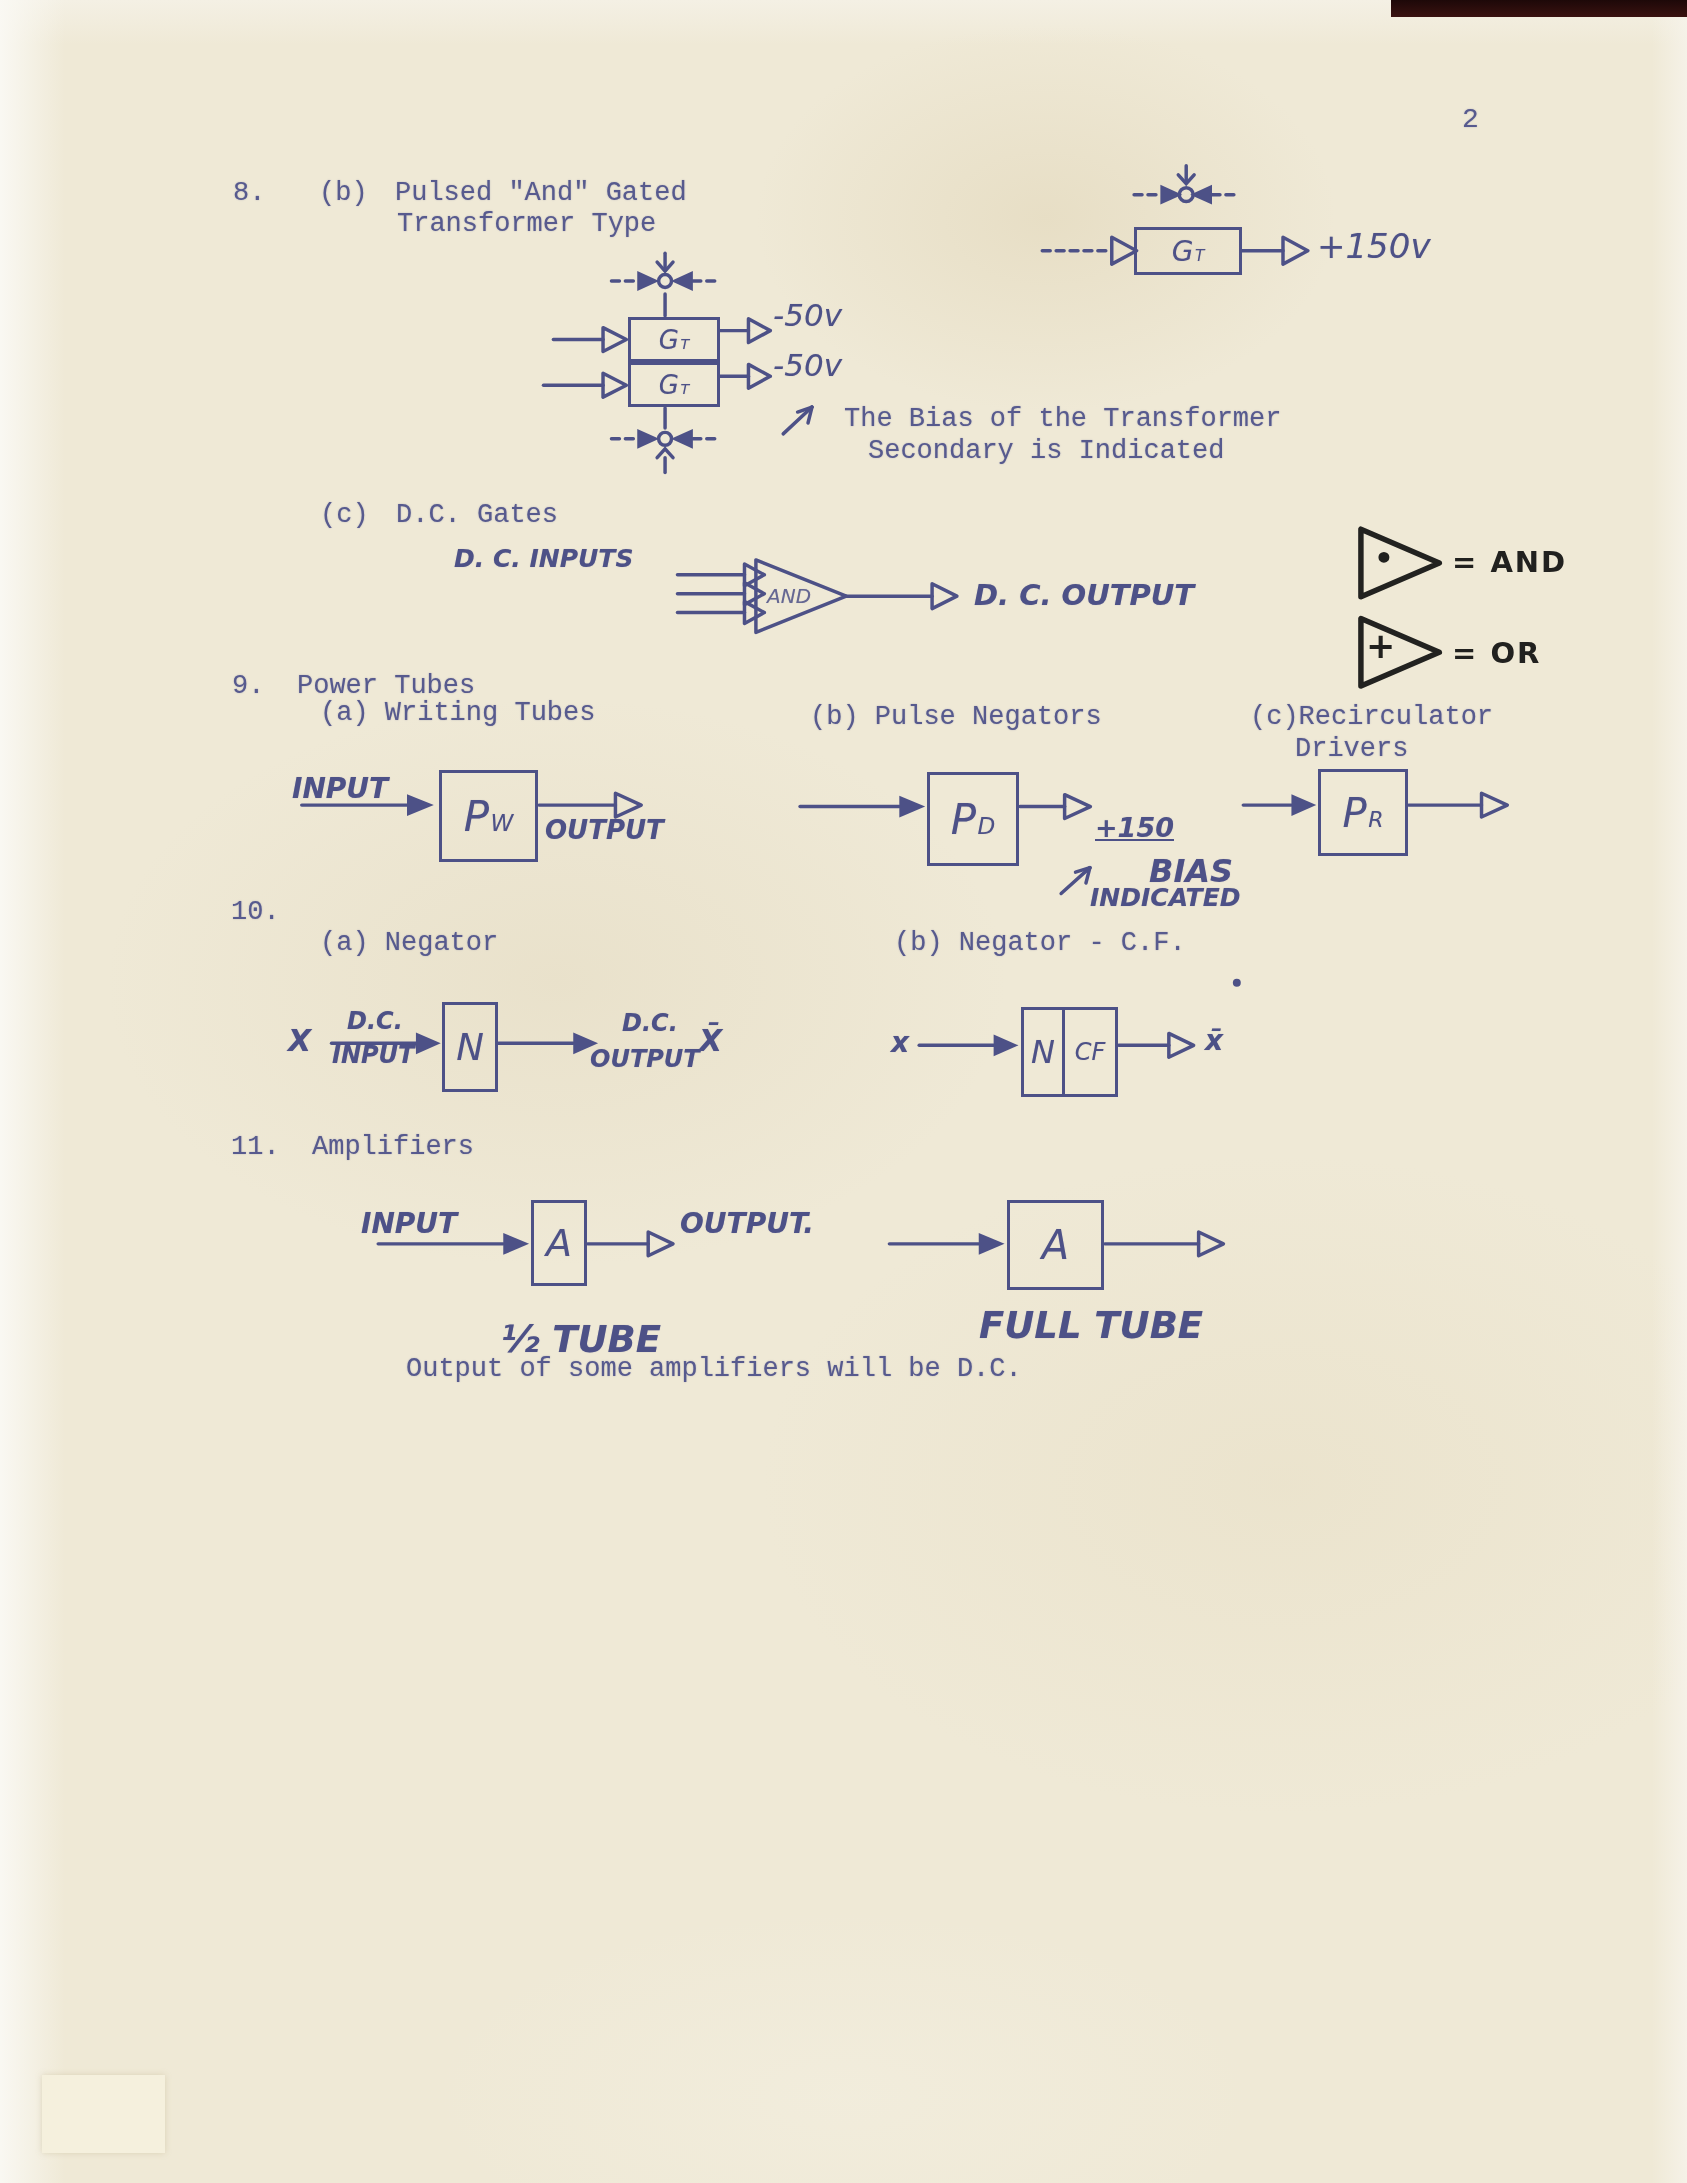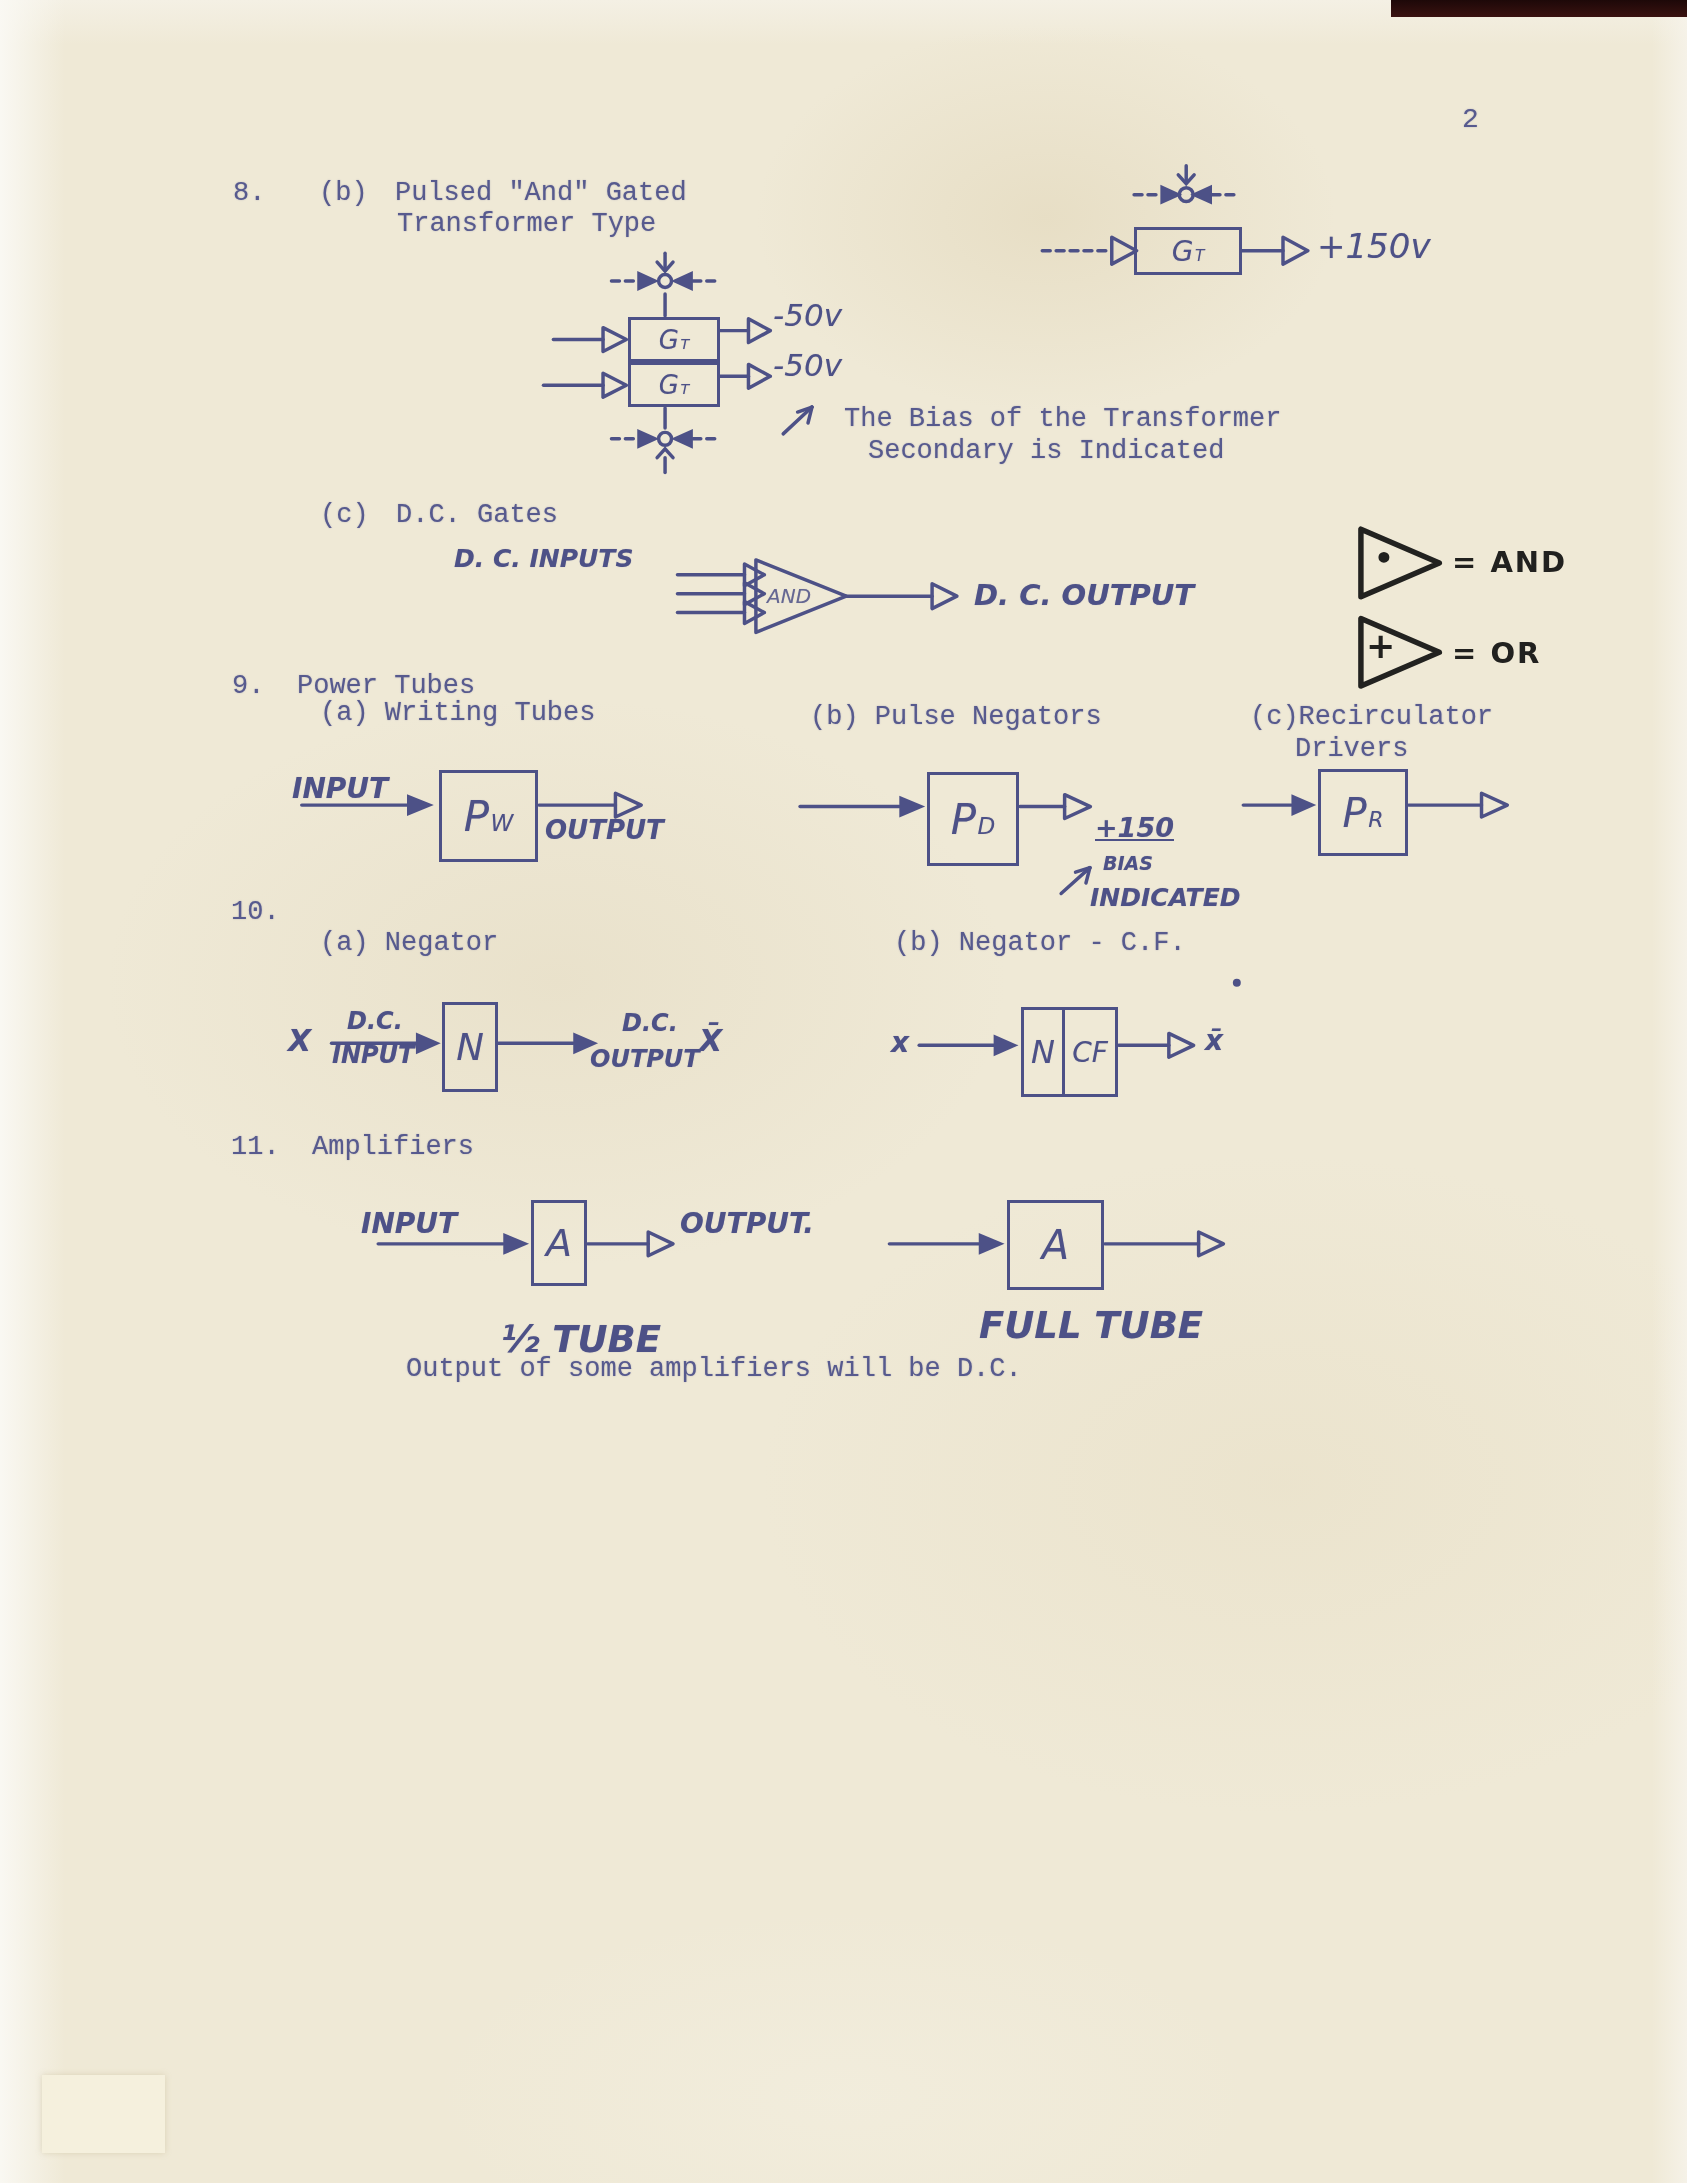"BIAS" div.hand { font-size: 19px -> 32px; left: 1103px -> 1149px }
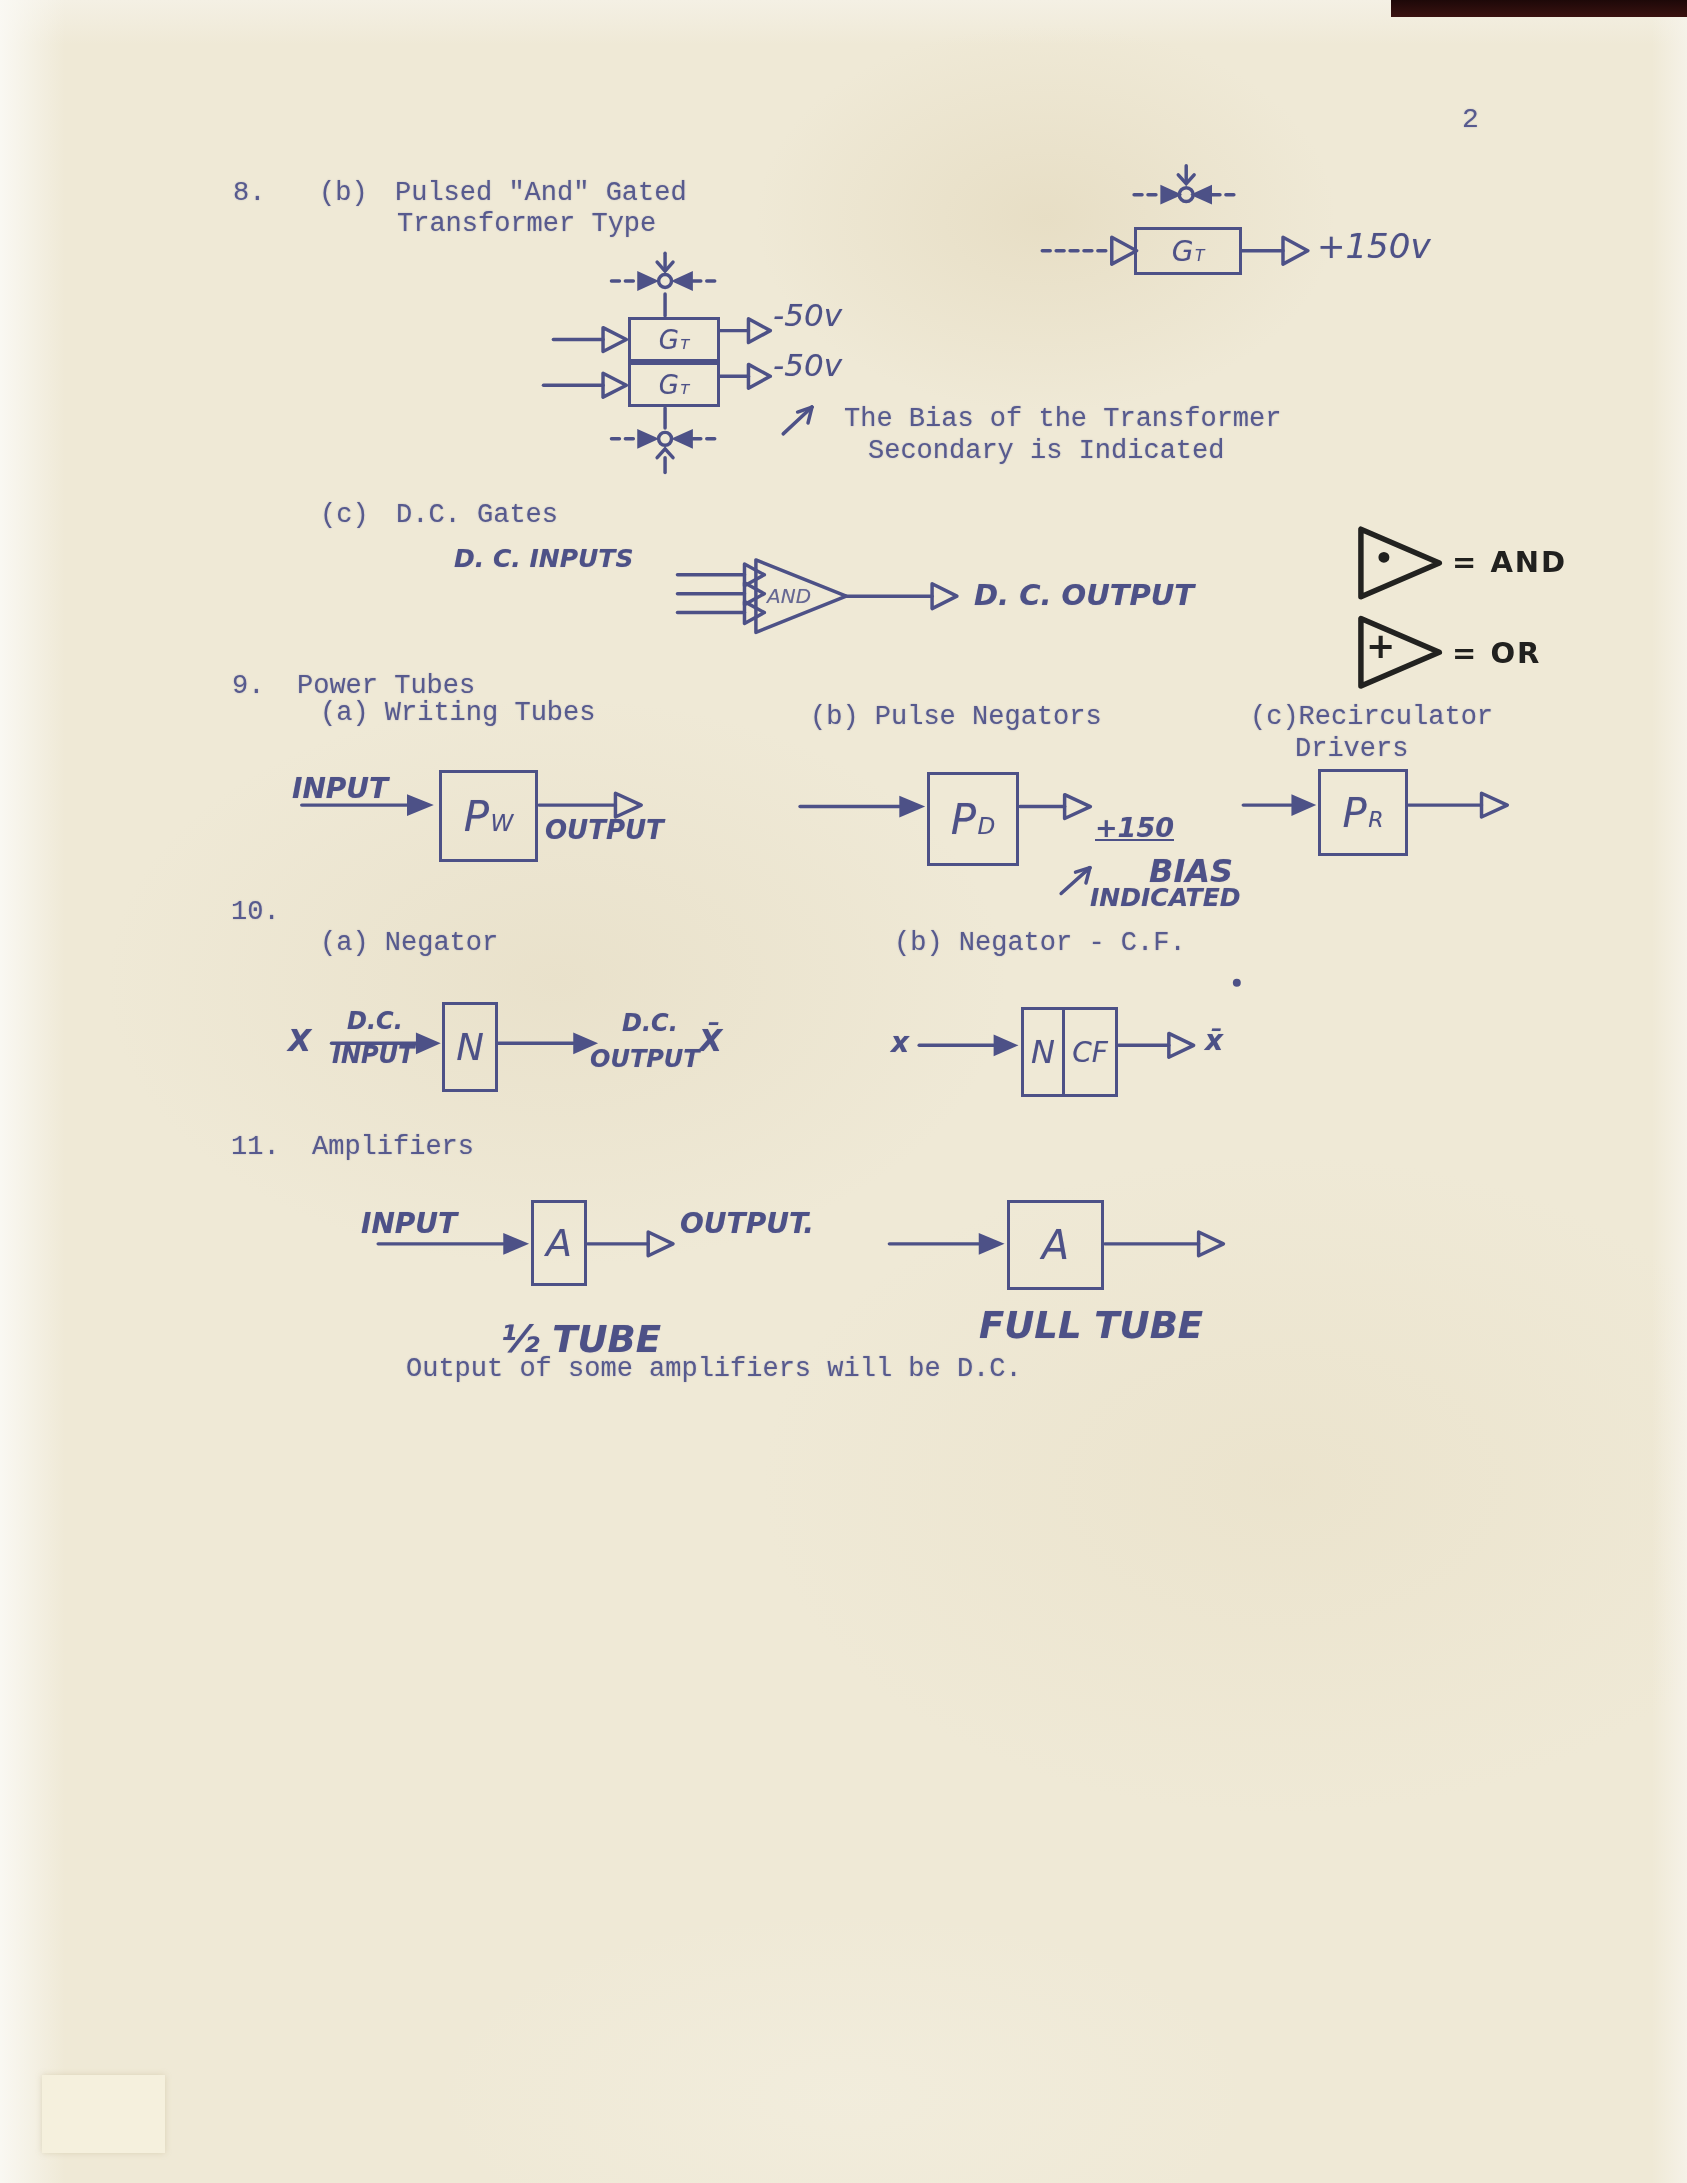"CF" span { font-size: 28px -> 24px }
